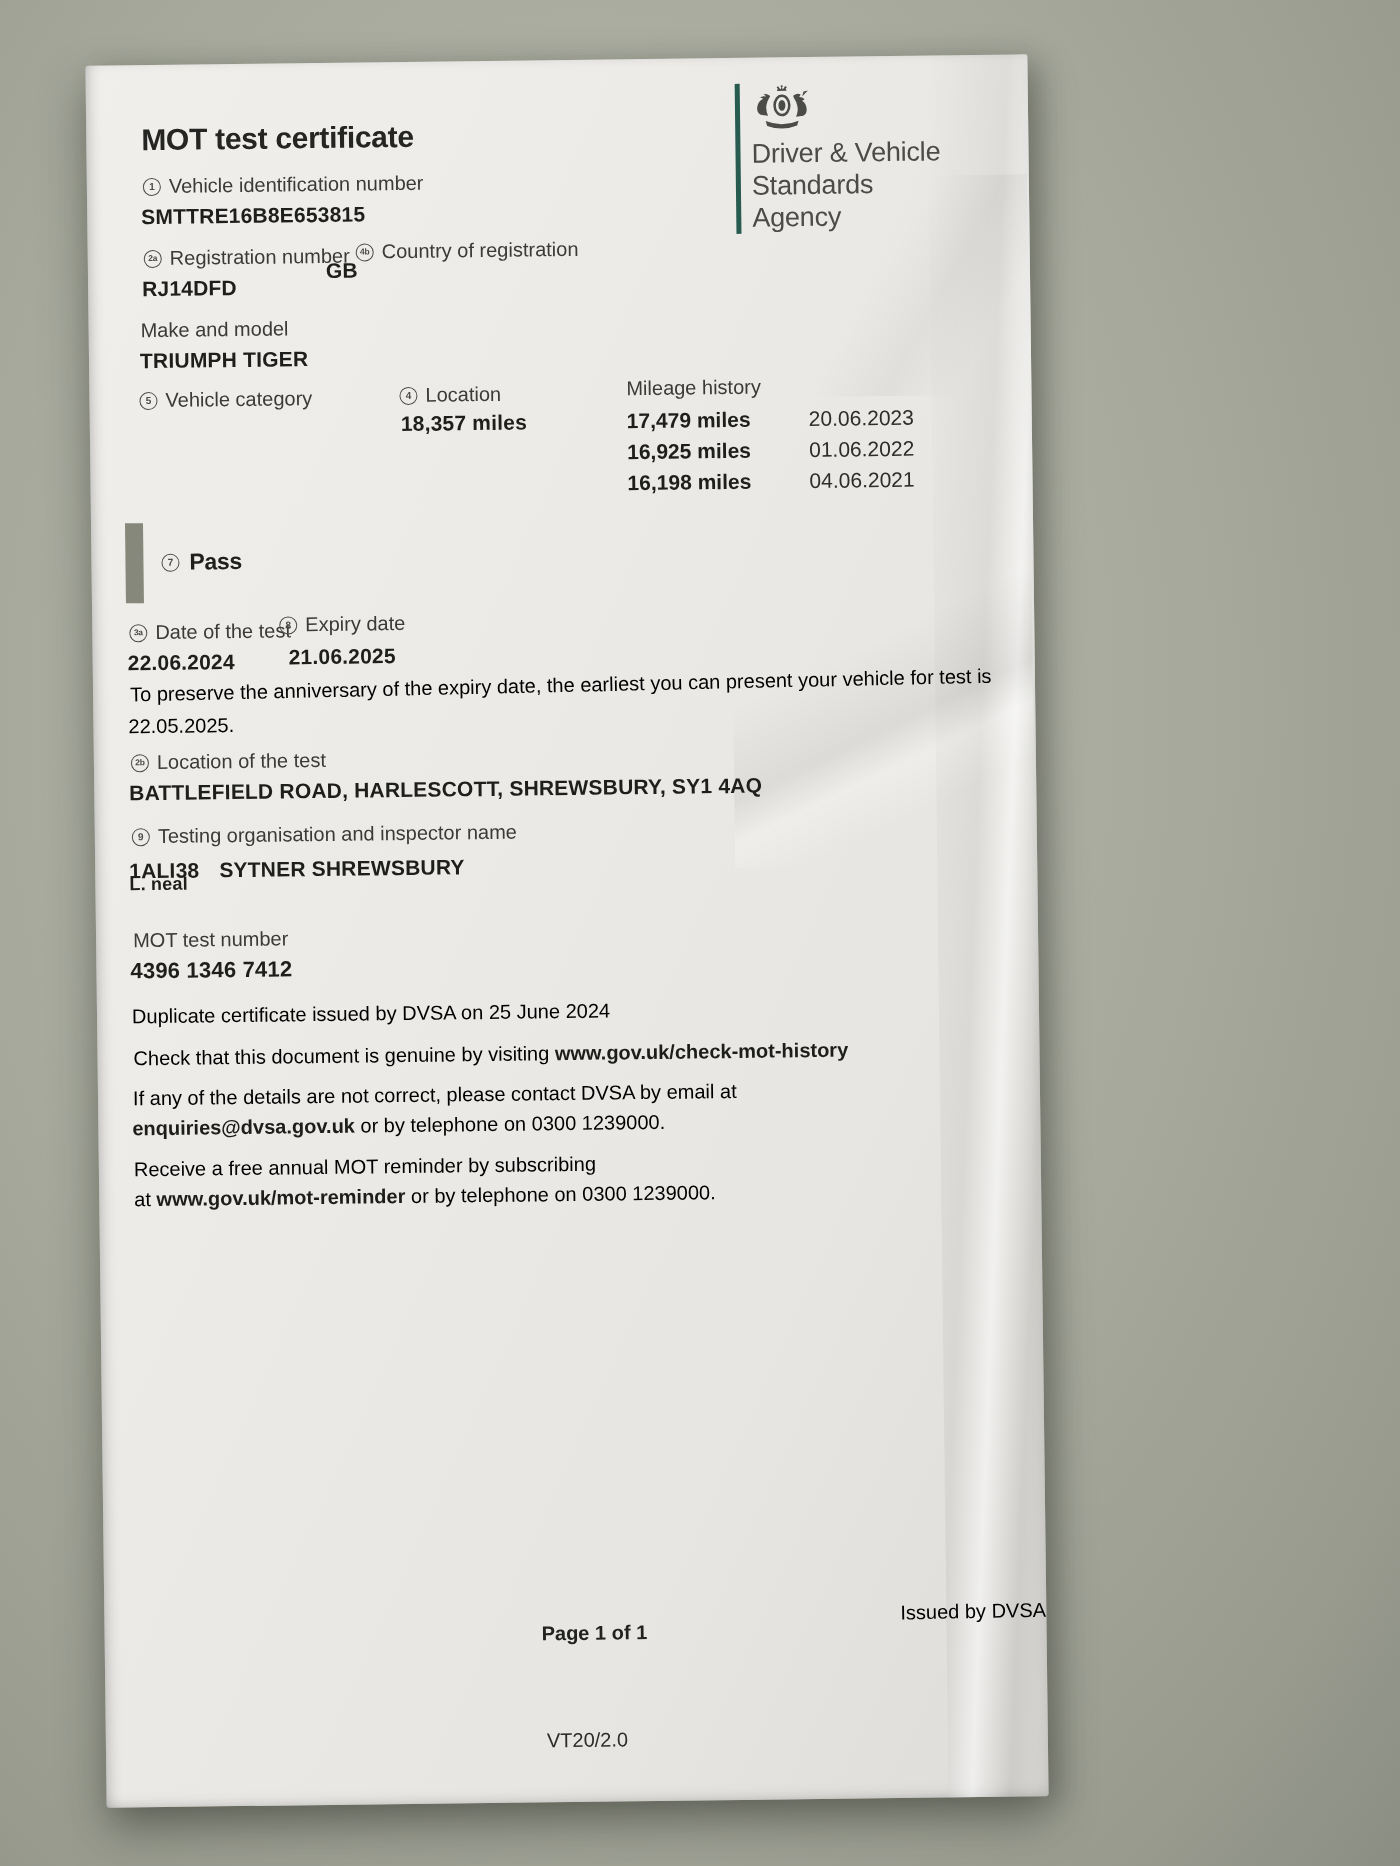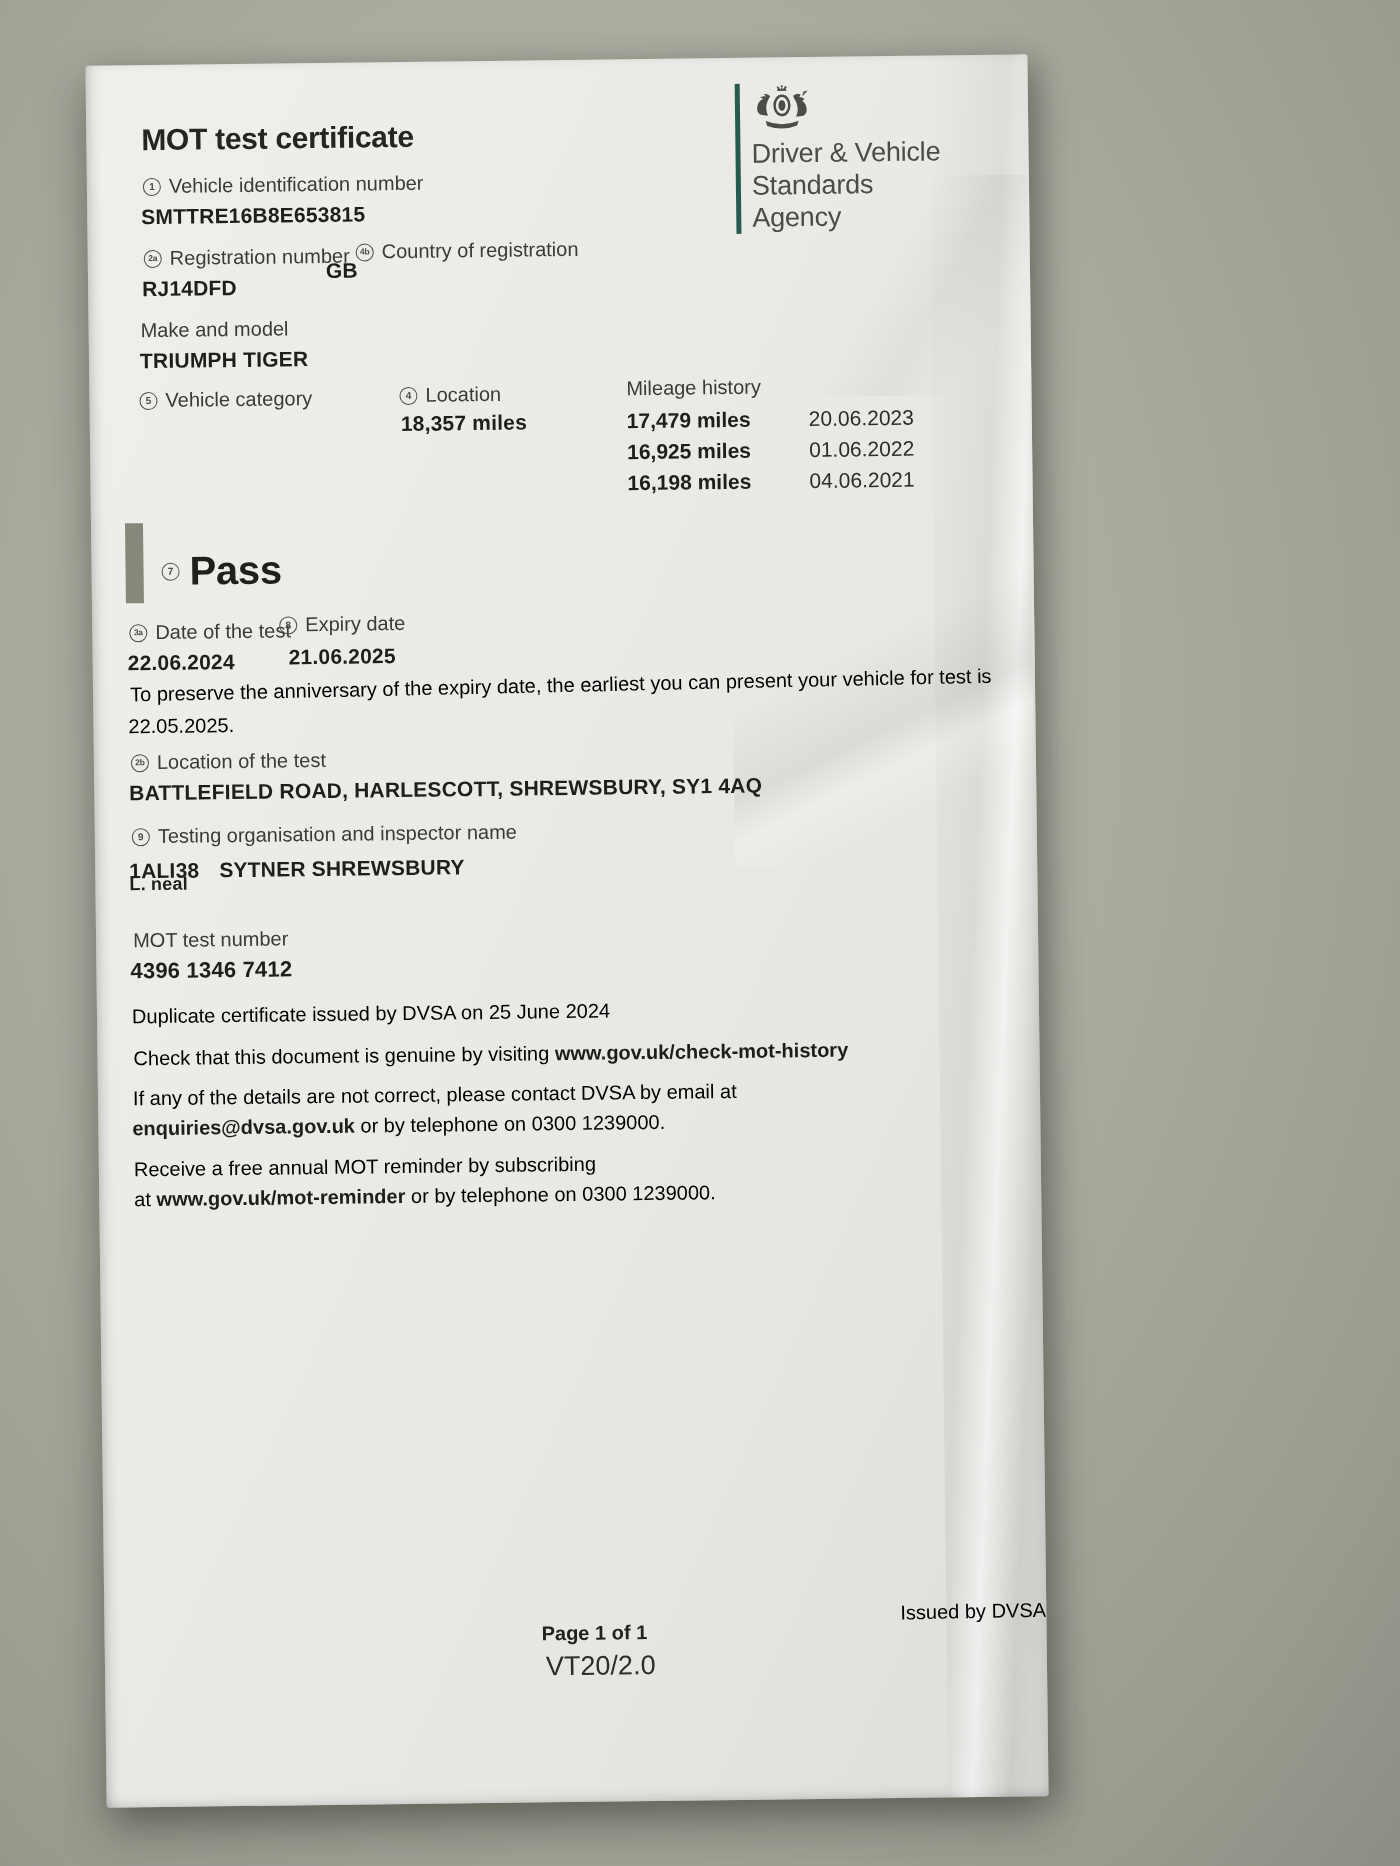"Pass" .pass-text { font-size: 40px -> 23px }
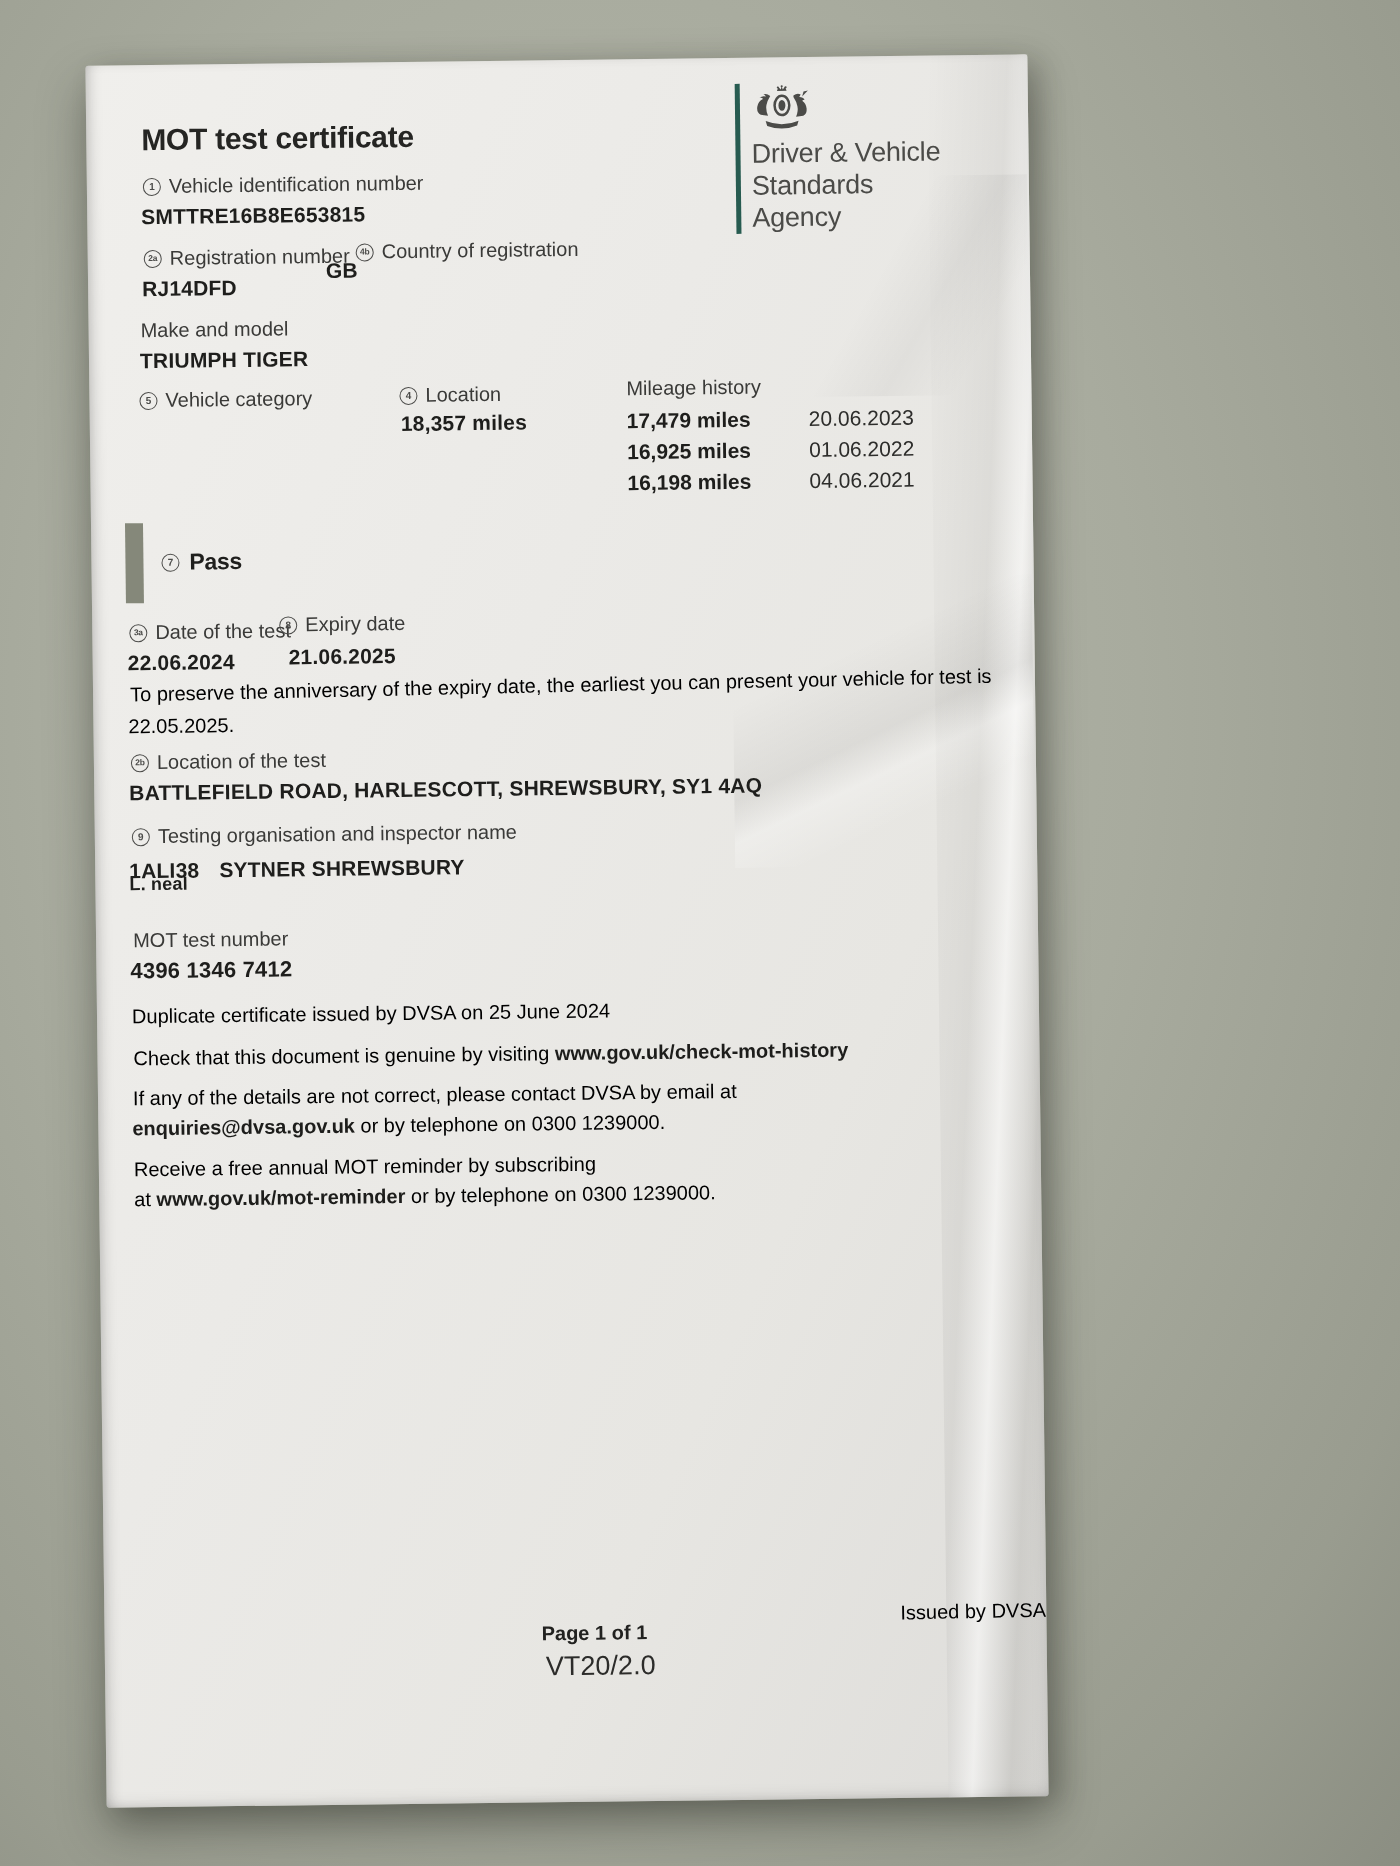"VT20/2.0" .footer-form { font-size: 27px -> 20px; top: 1591px -> 1669px }
